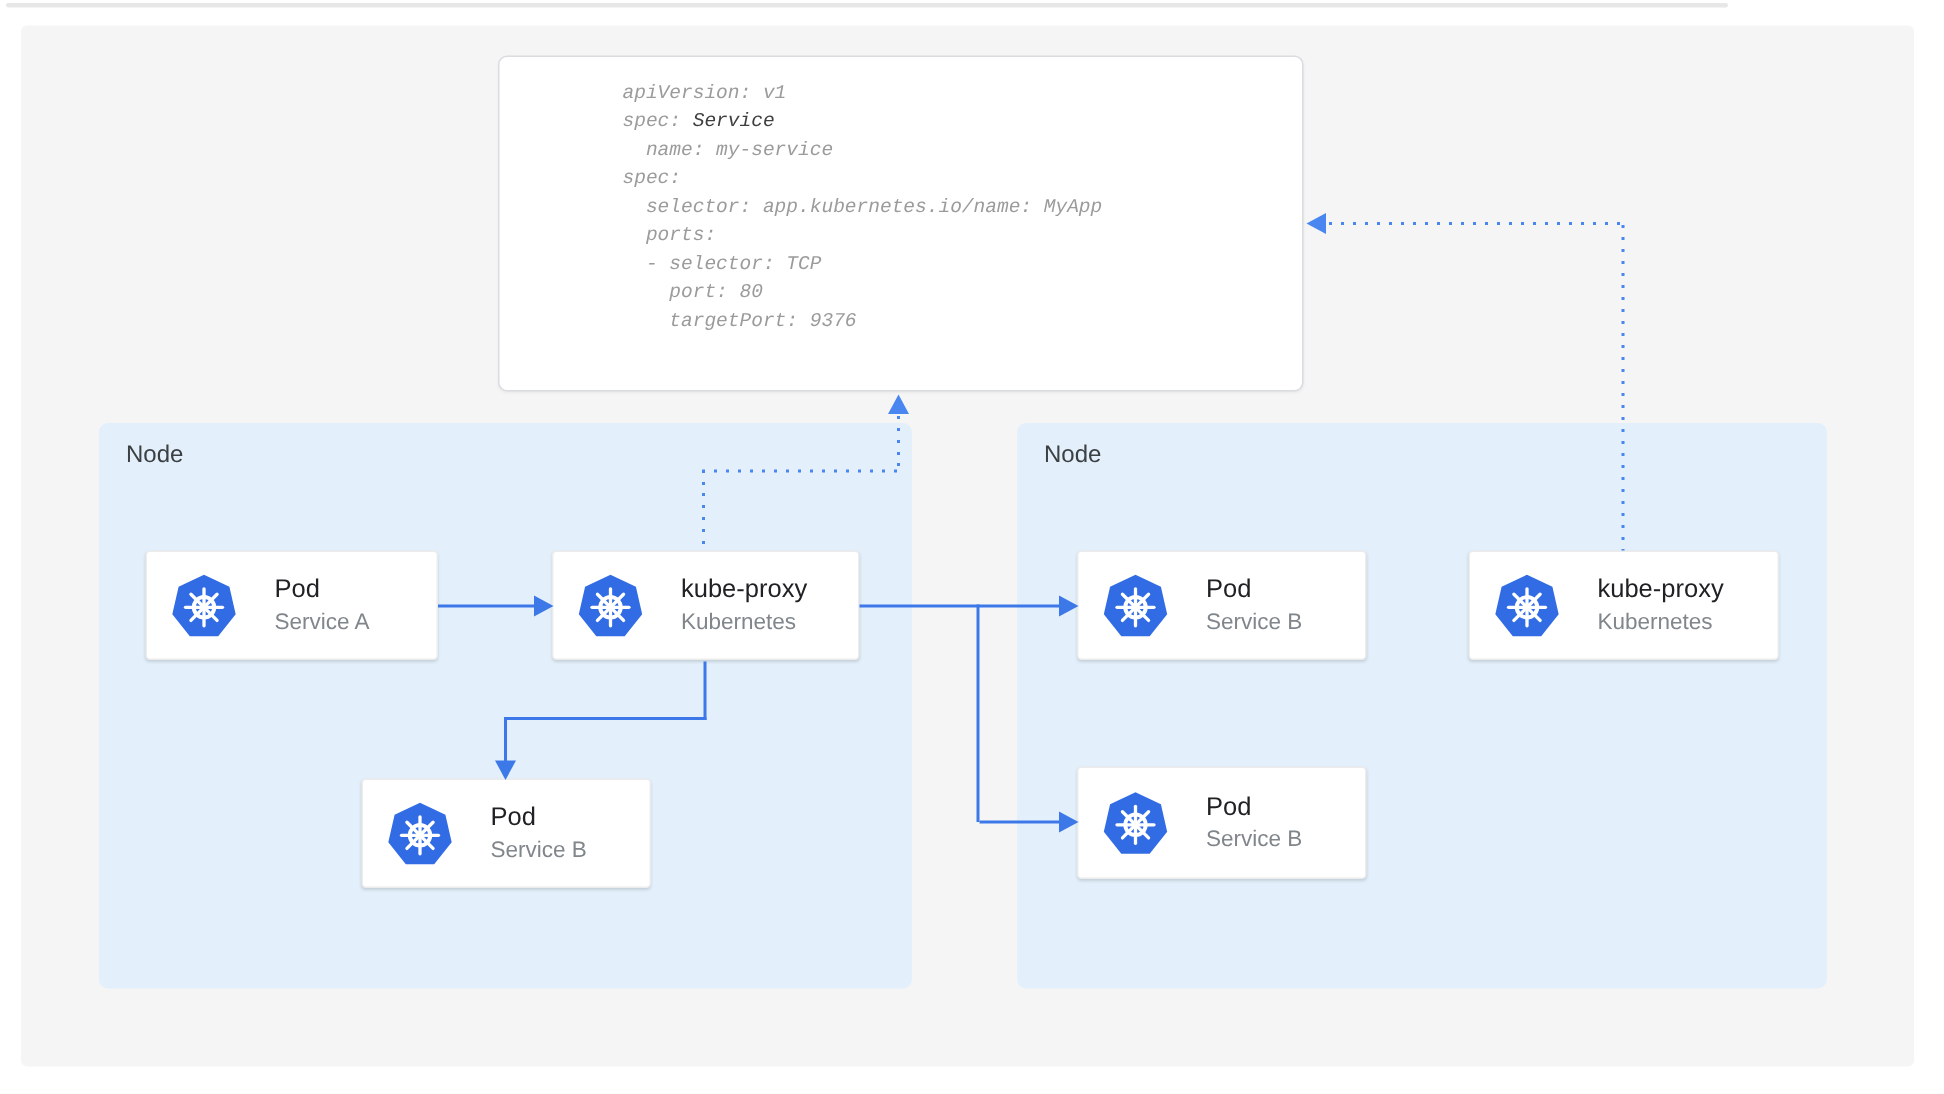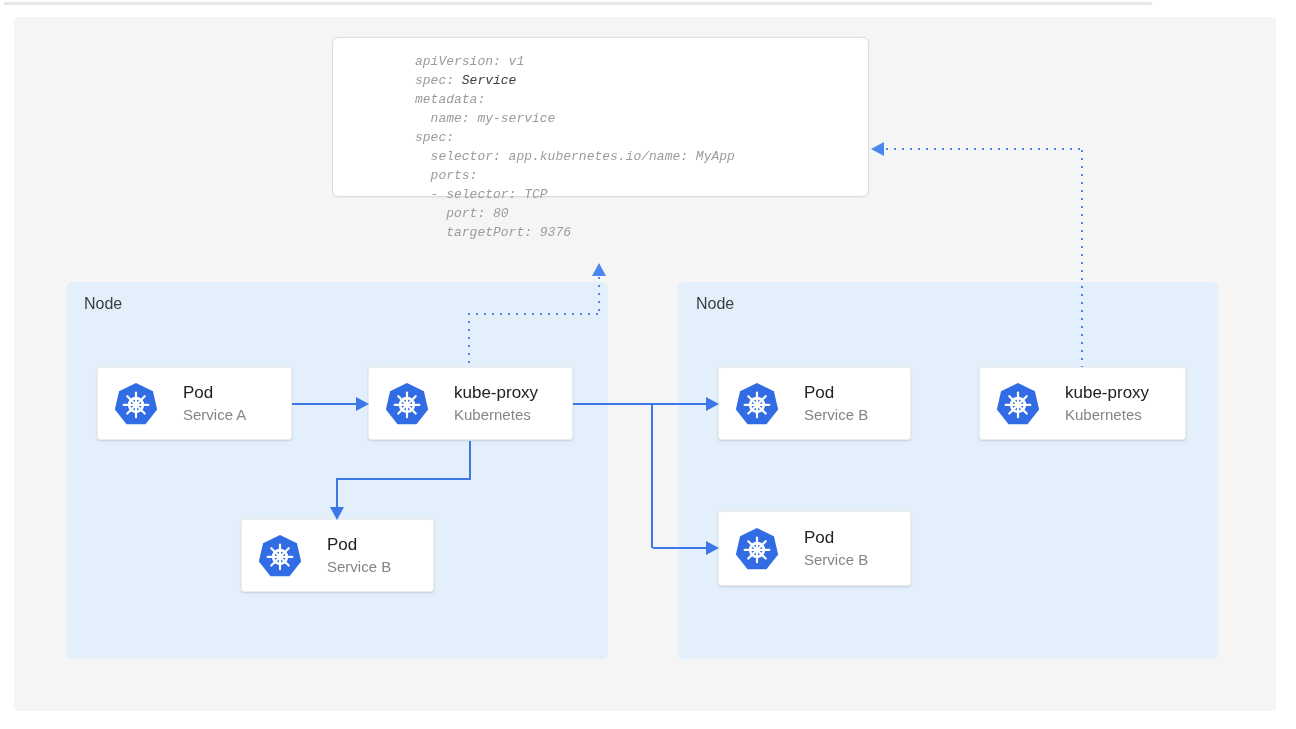"apiVersion: v1" .yaml-box { height: 160px -> 224px }
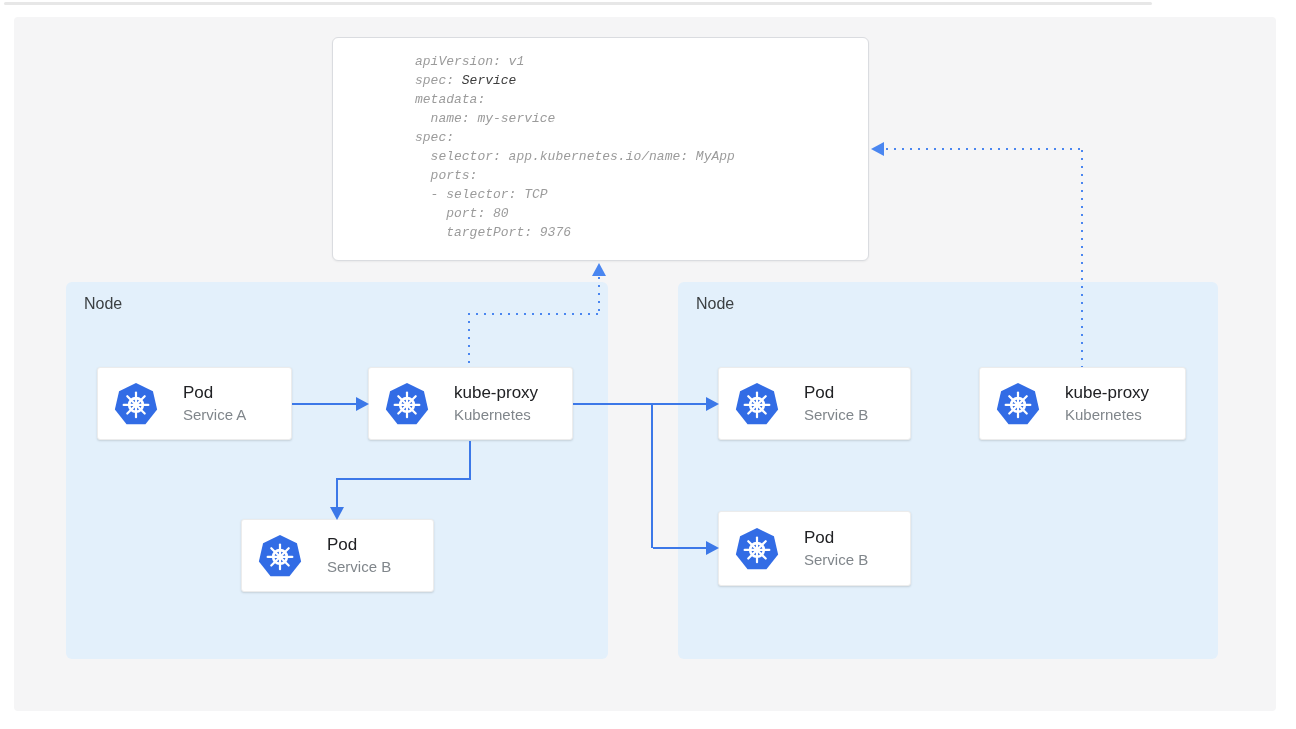"metadata:" div.code-line { html: <div><span>metadata:</span></div> -> none }
